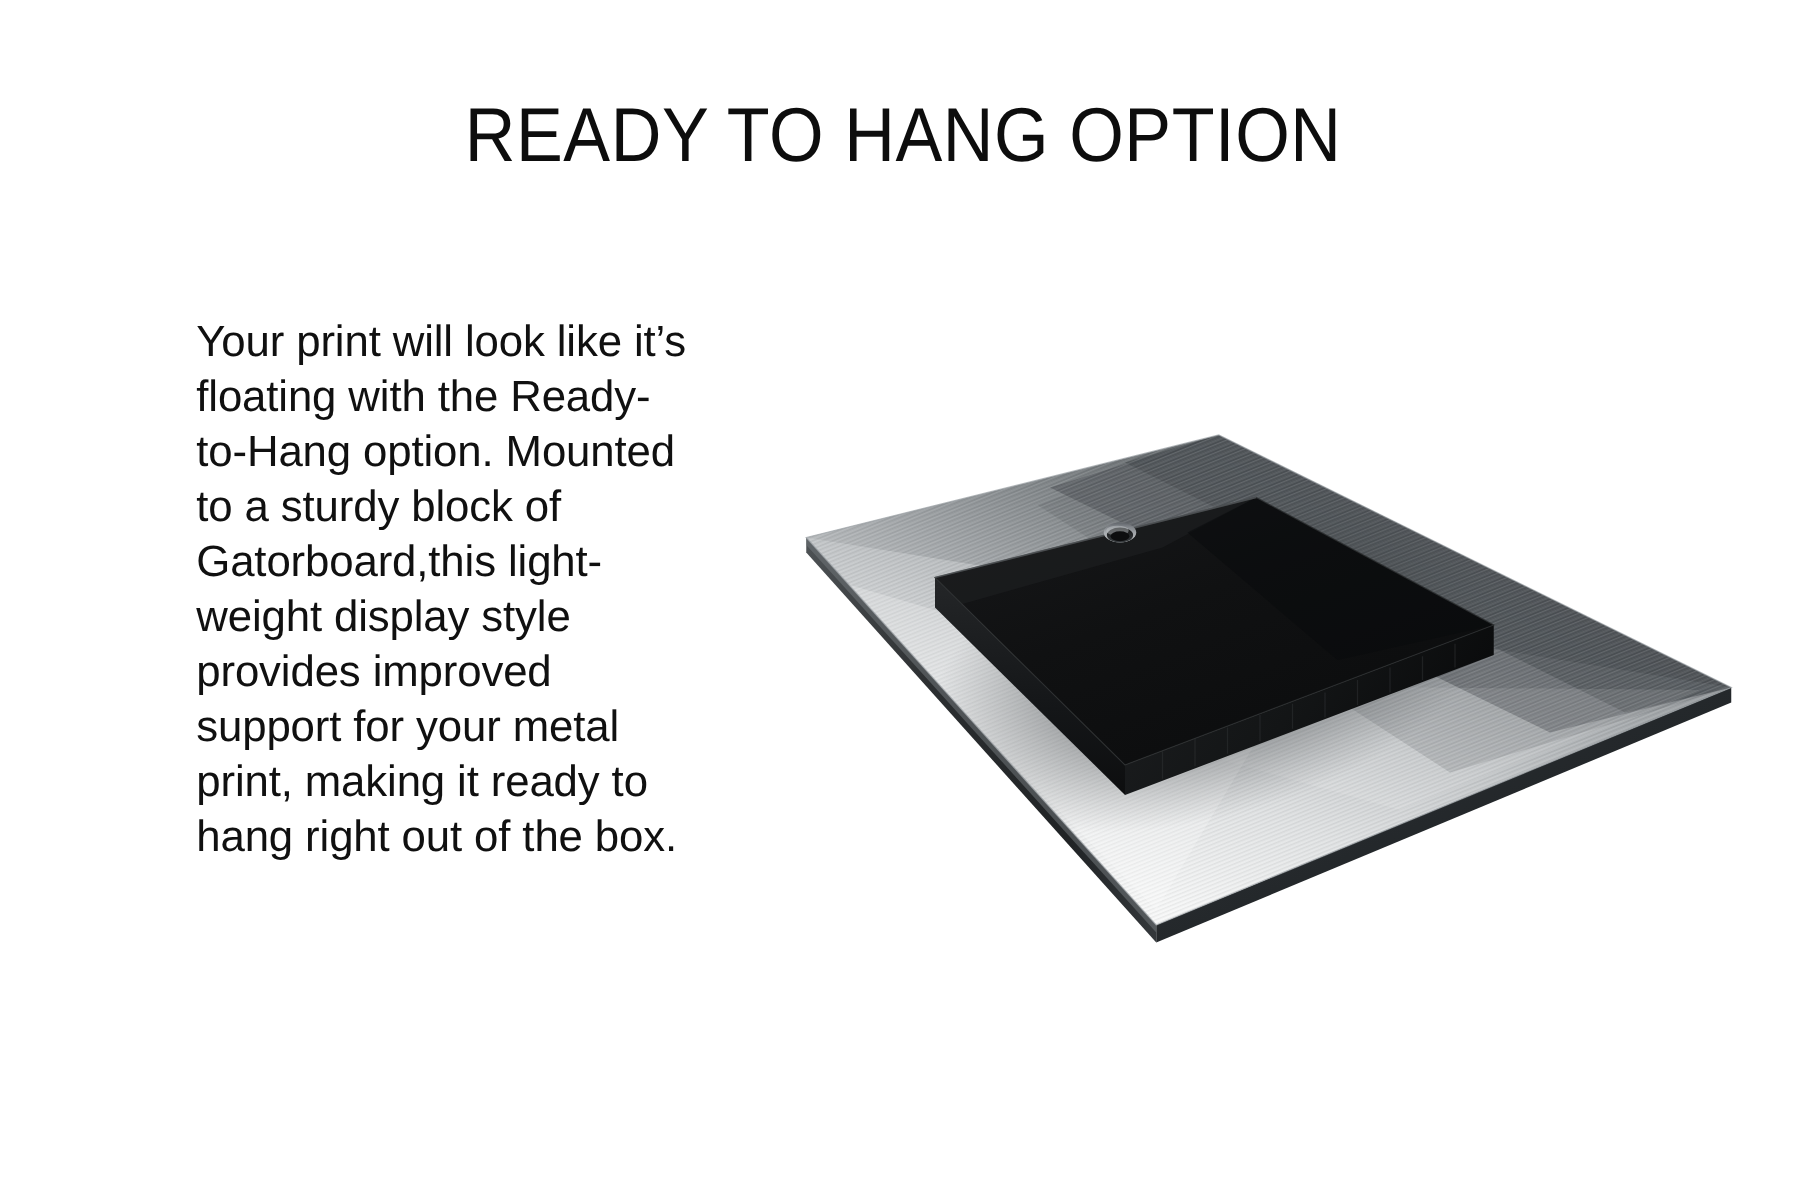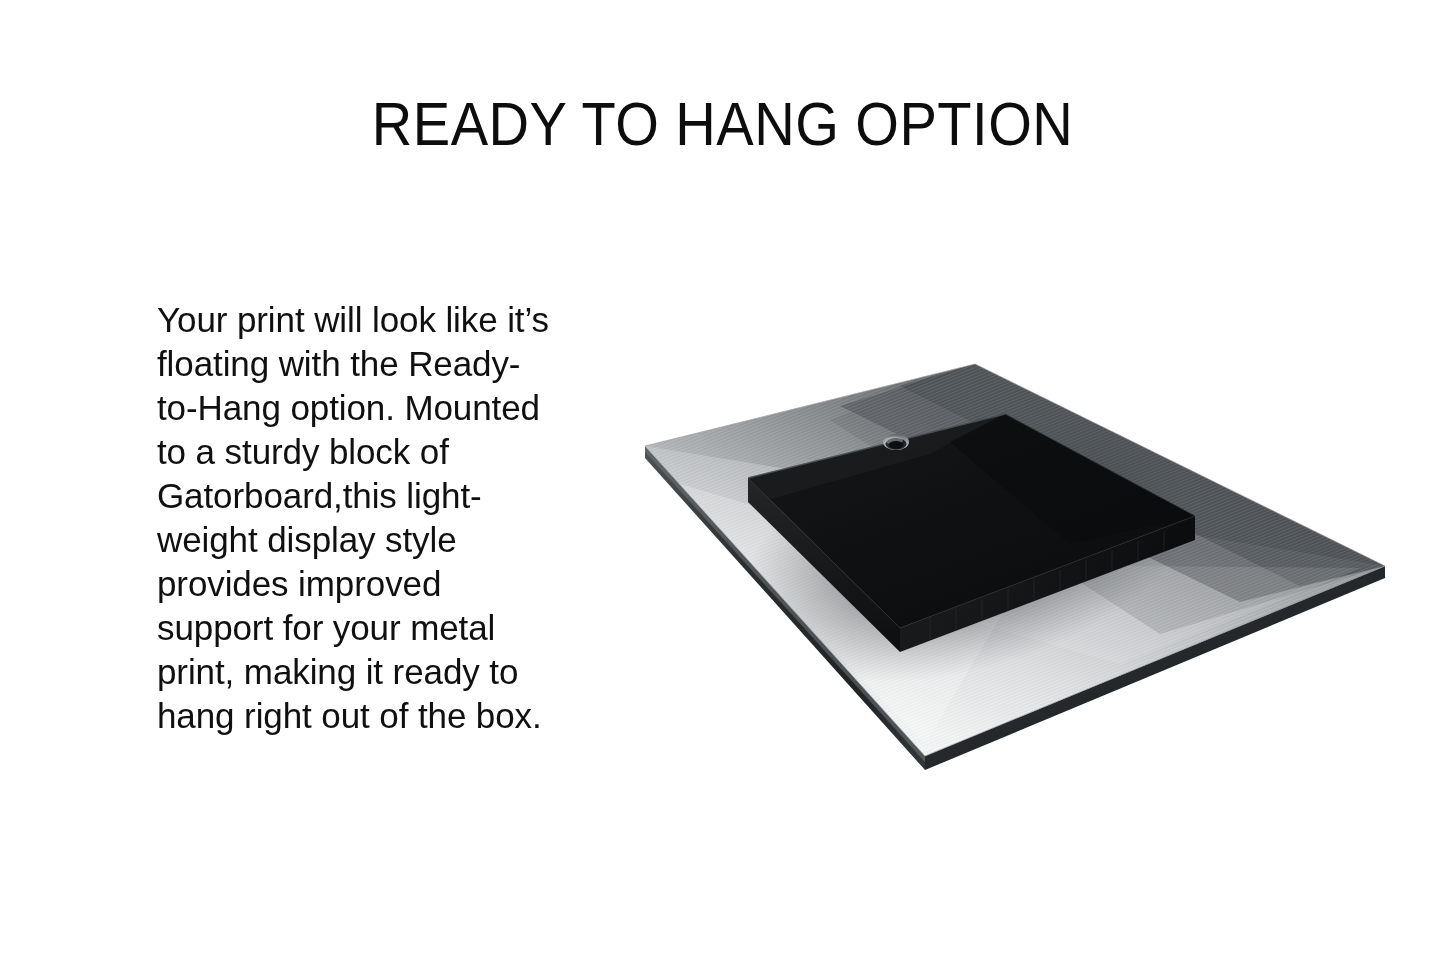"READY TO HANG OPTION" #slide { top: 16px -> 0 }
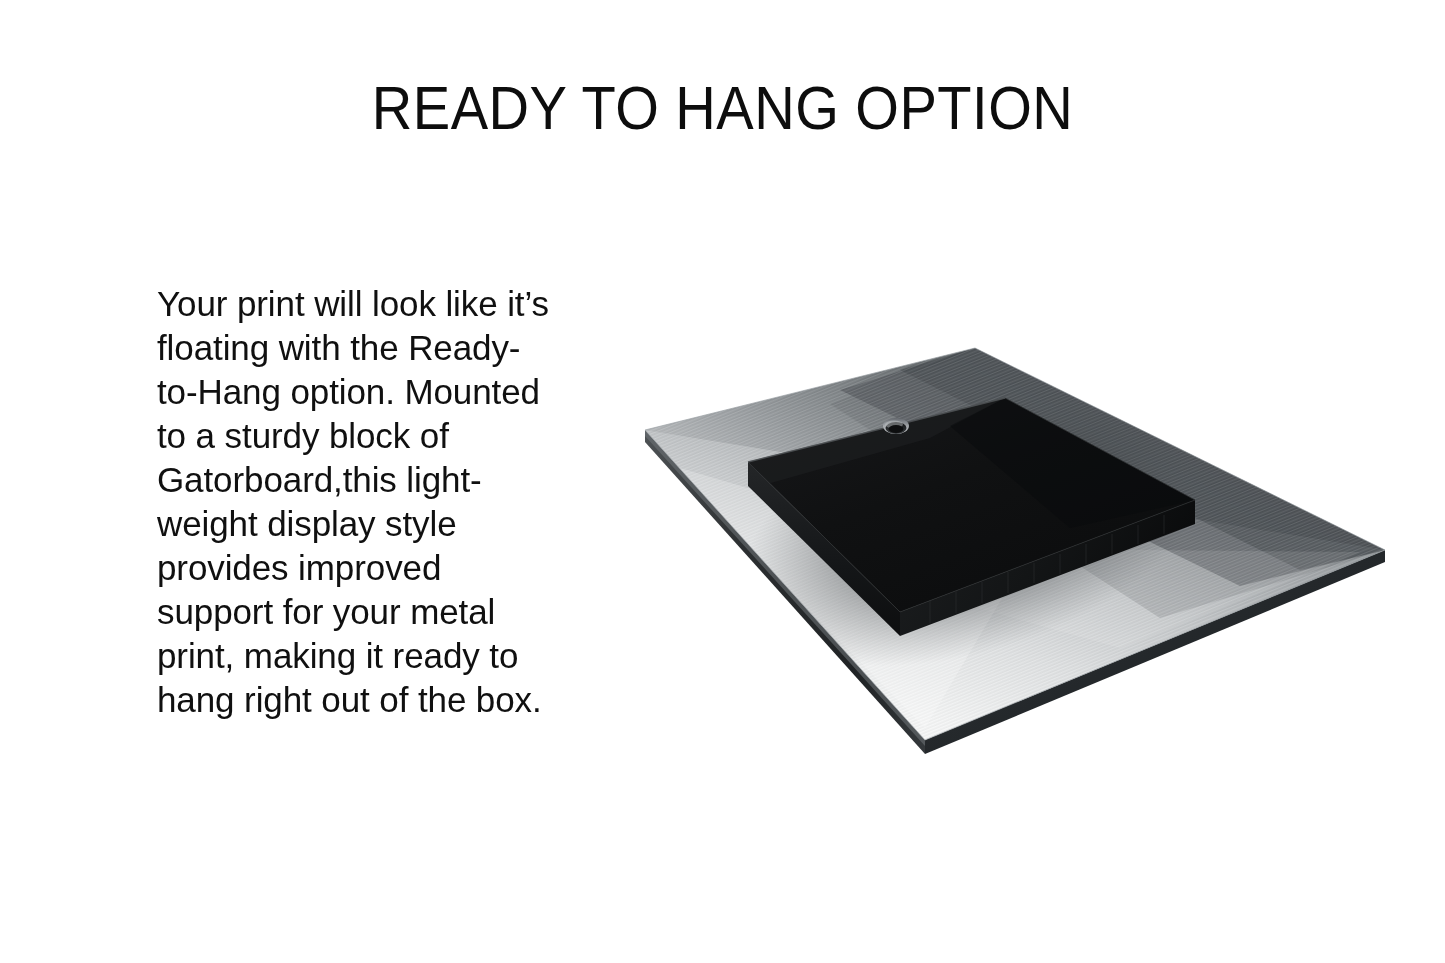"Your print will look like" #body-text { margin-top: 30px -> none }
